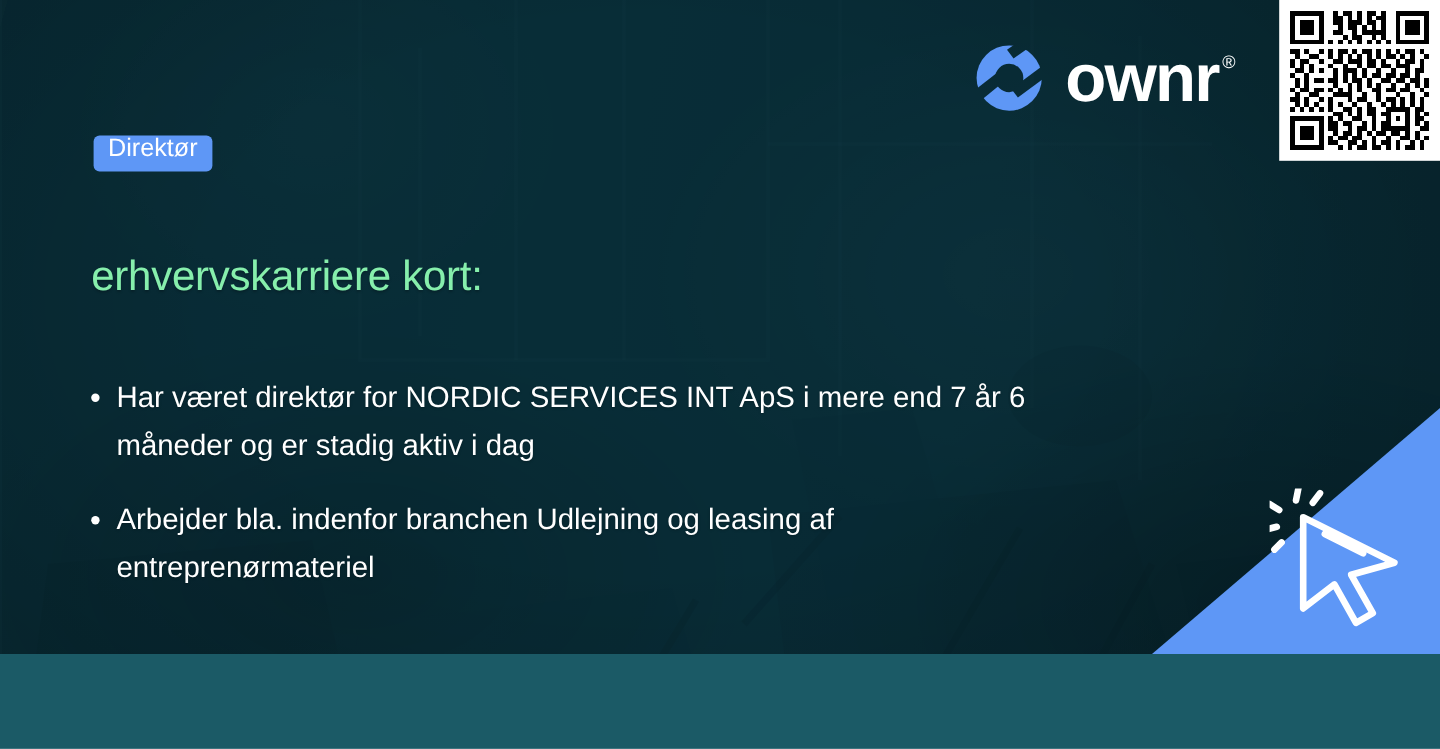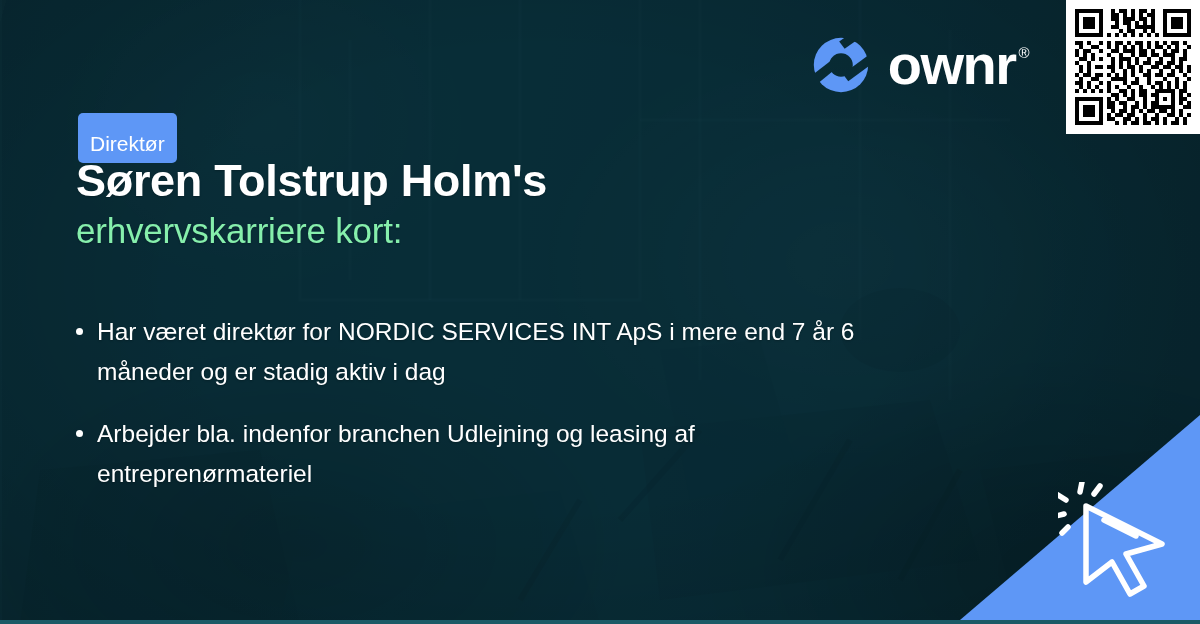"ownr" #card { height: 620px -> 545px }
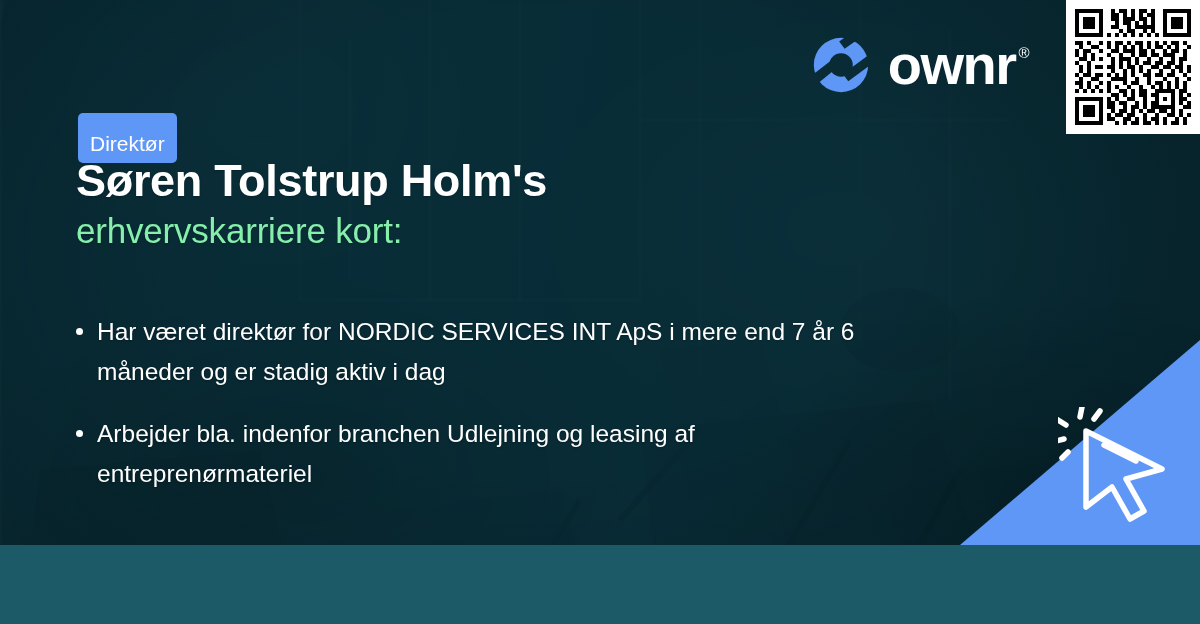"Direktør" .badge { padding: 20px 12px 9px 12px -> 0 12px 9px 12px }
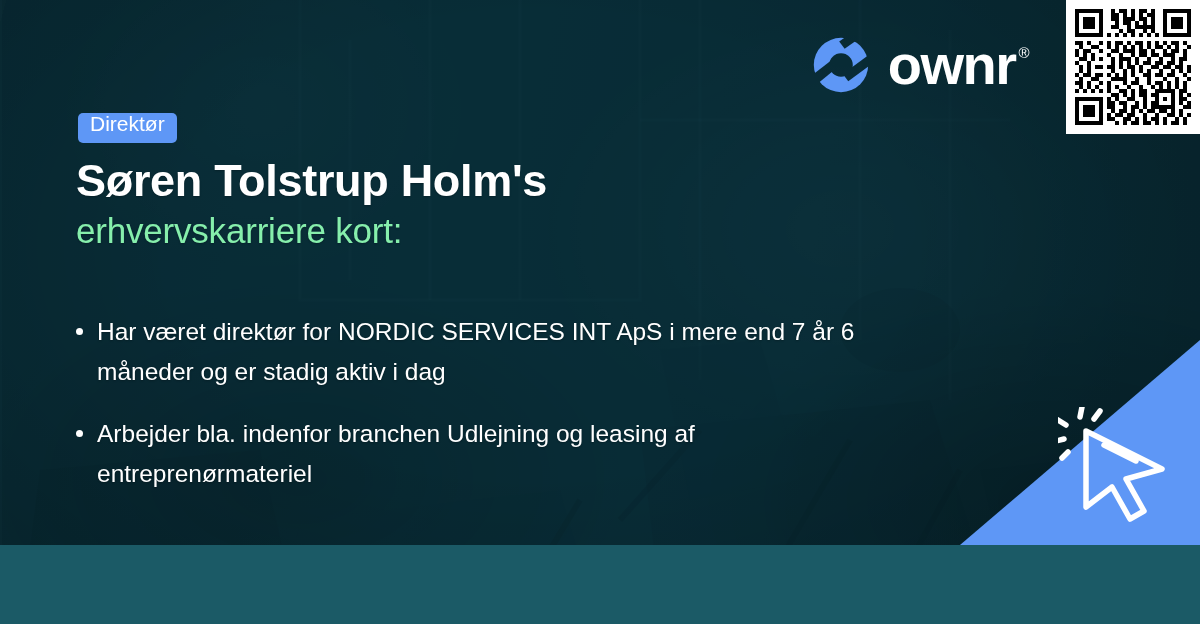"Søren Tolstrup Holm's" div.headline { html: <div>Søren Tolstrup Holm's</div> -> none }
